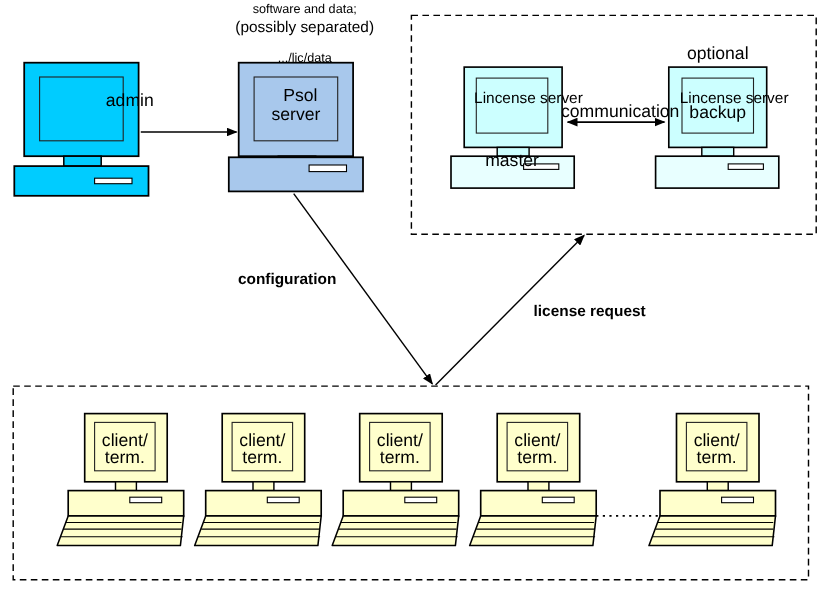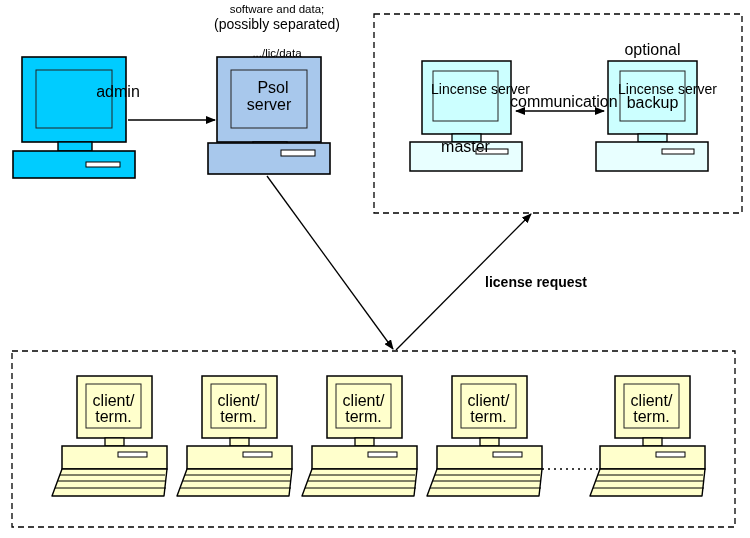"configuration" div.lbl { html: none -> <div>configuration</div> }
